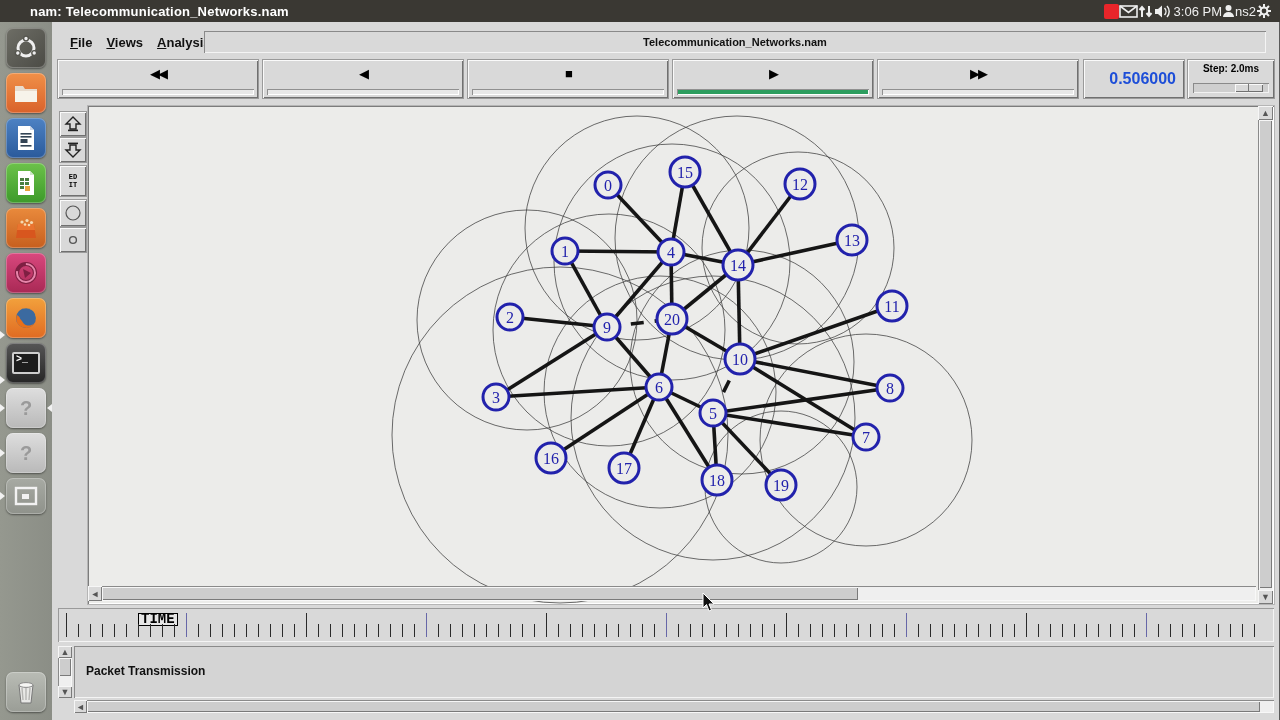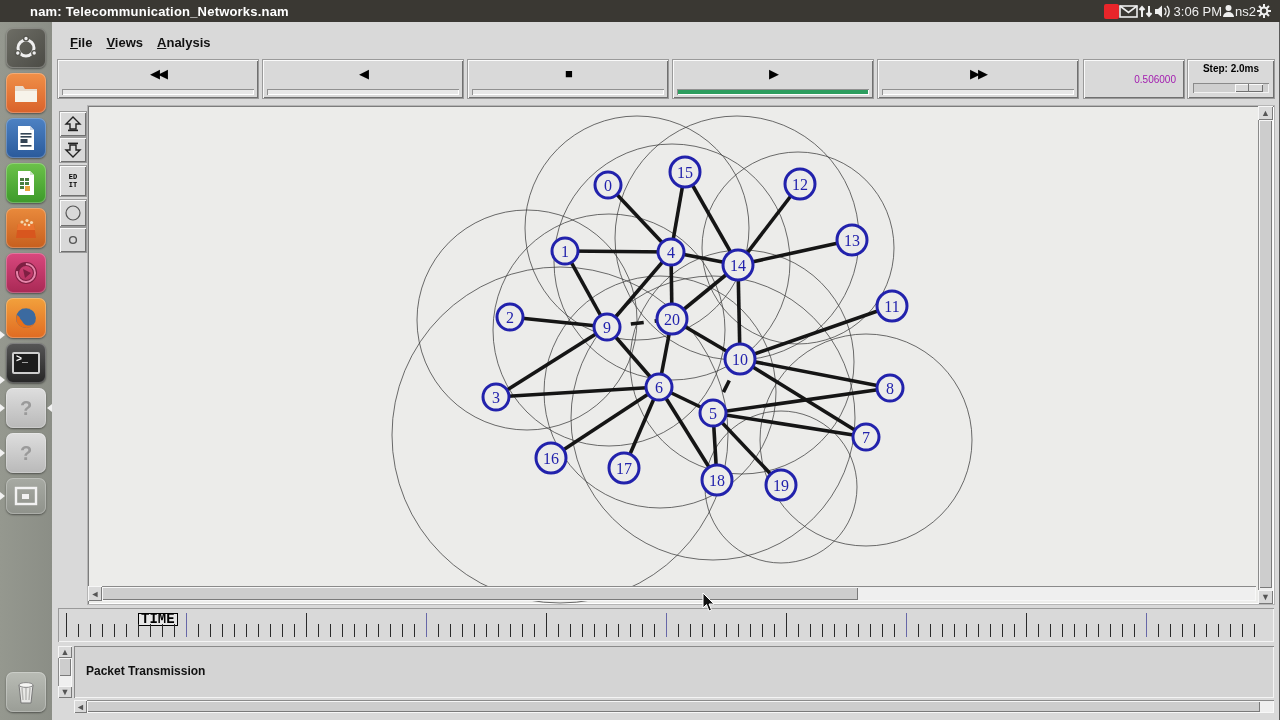"Telecommunication_Networks.nam" div { html: none -> <div>Telecommunication_Networks.nam</div> }
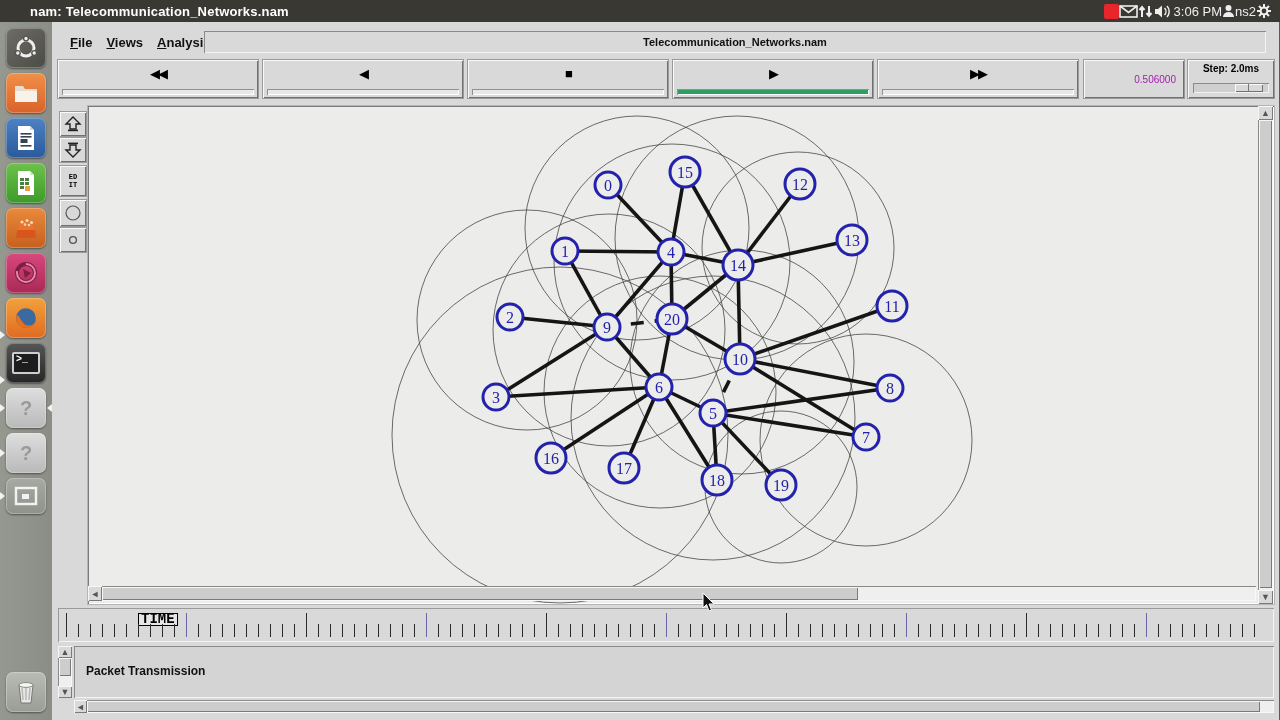"0.506000" #timebox { color: #a21caf -> #1d4ed8; font-size: 10px -> 16px; font-weight: normal -> bold }
